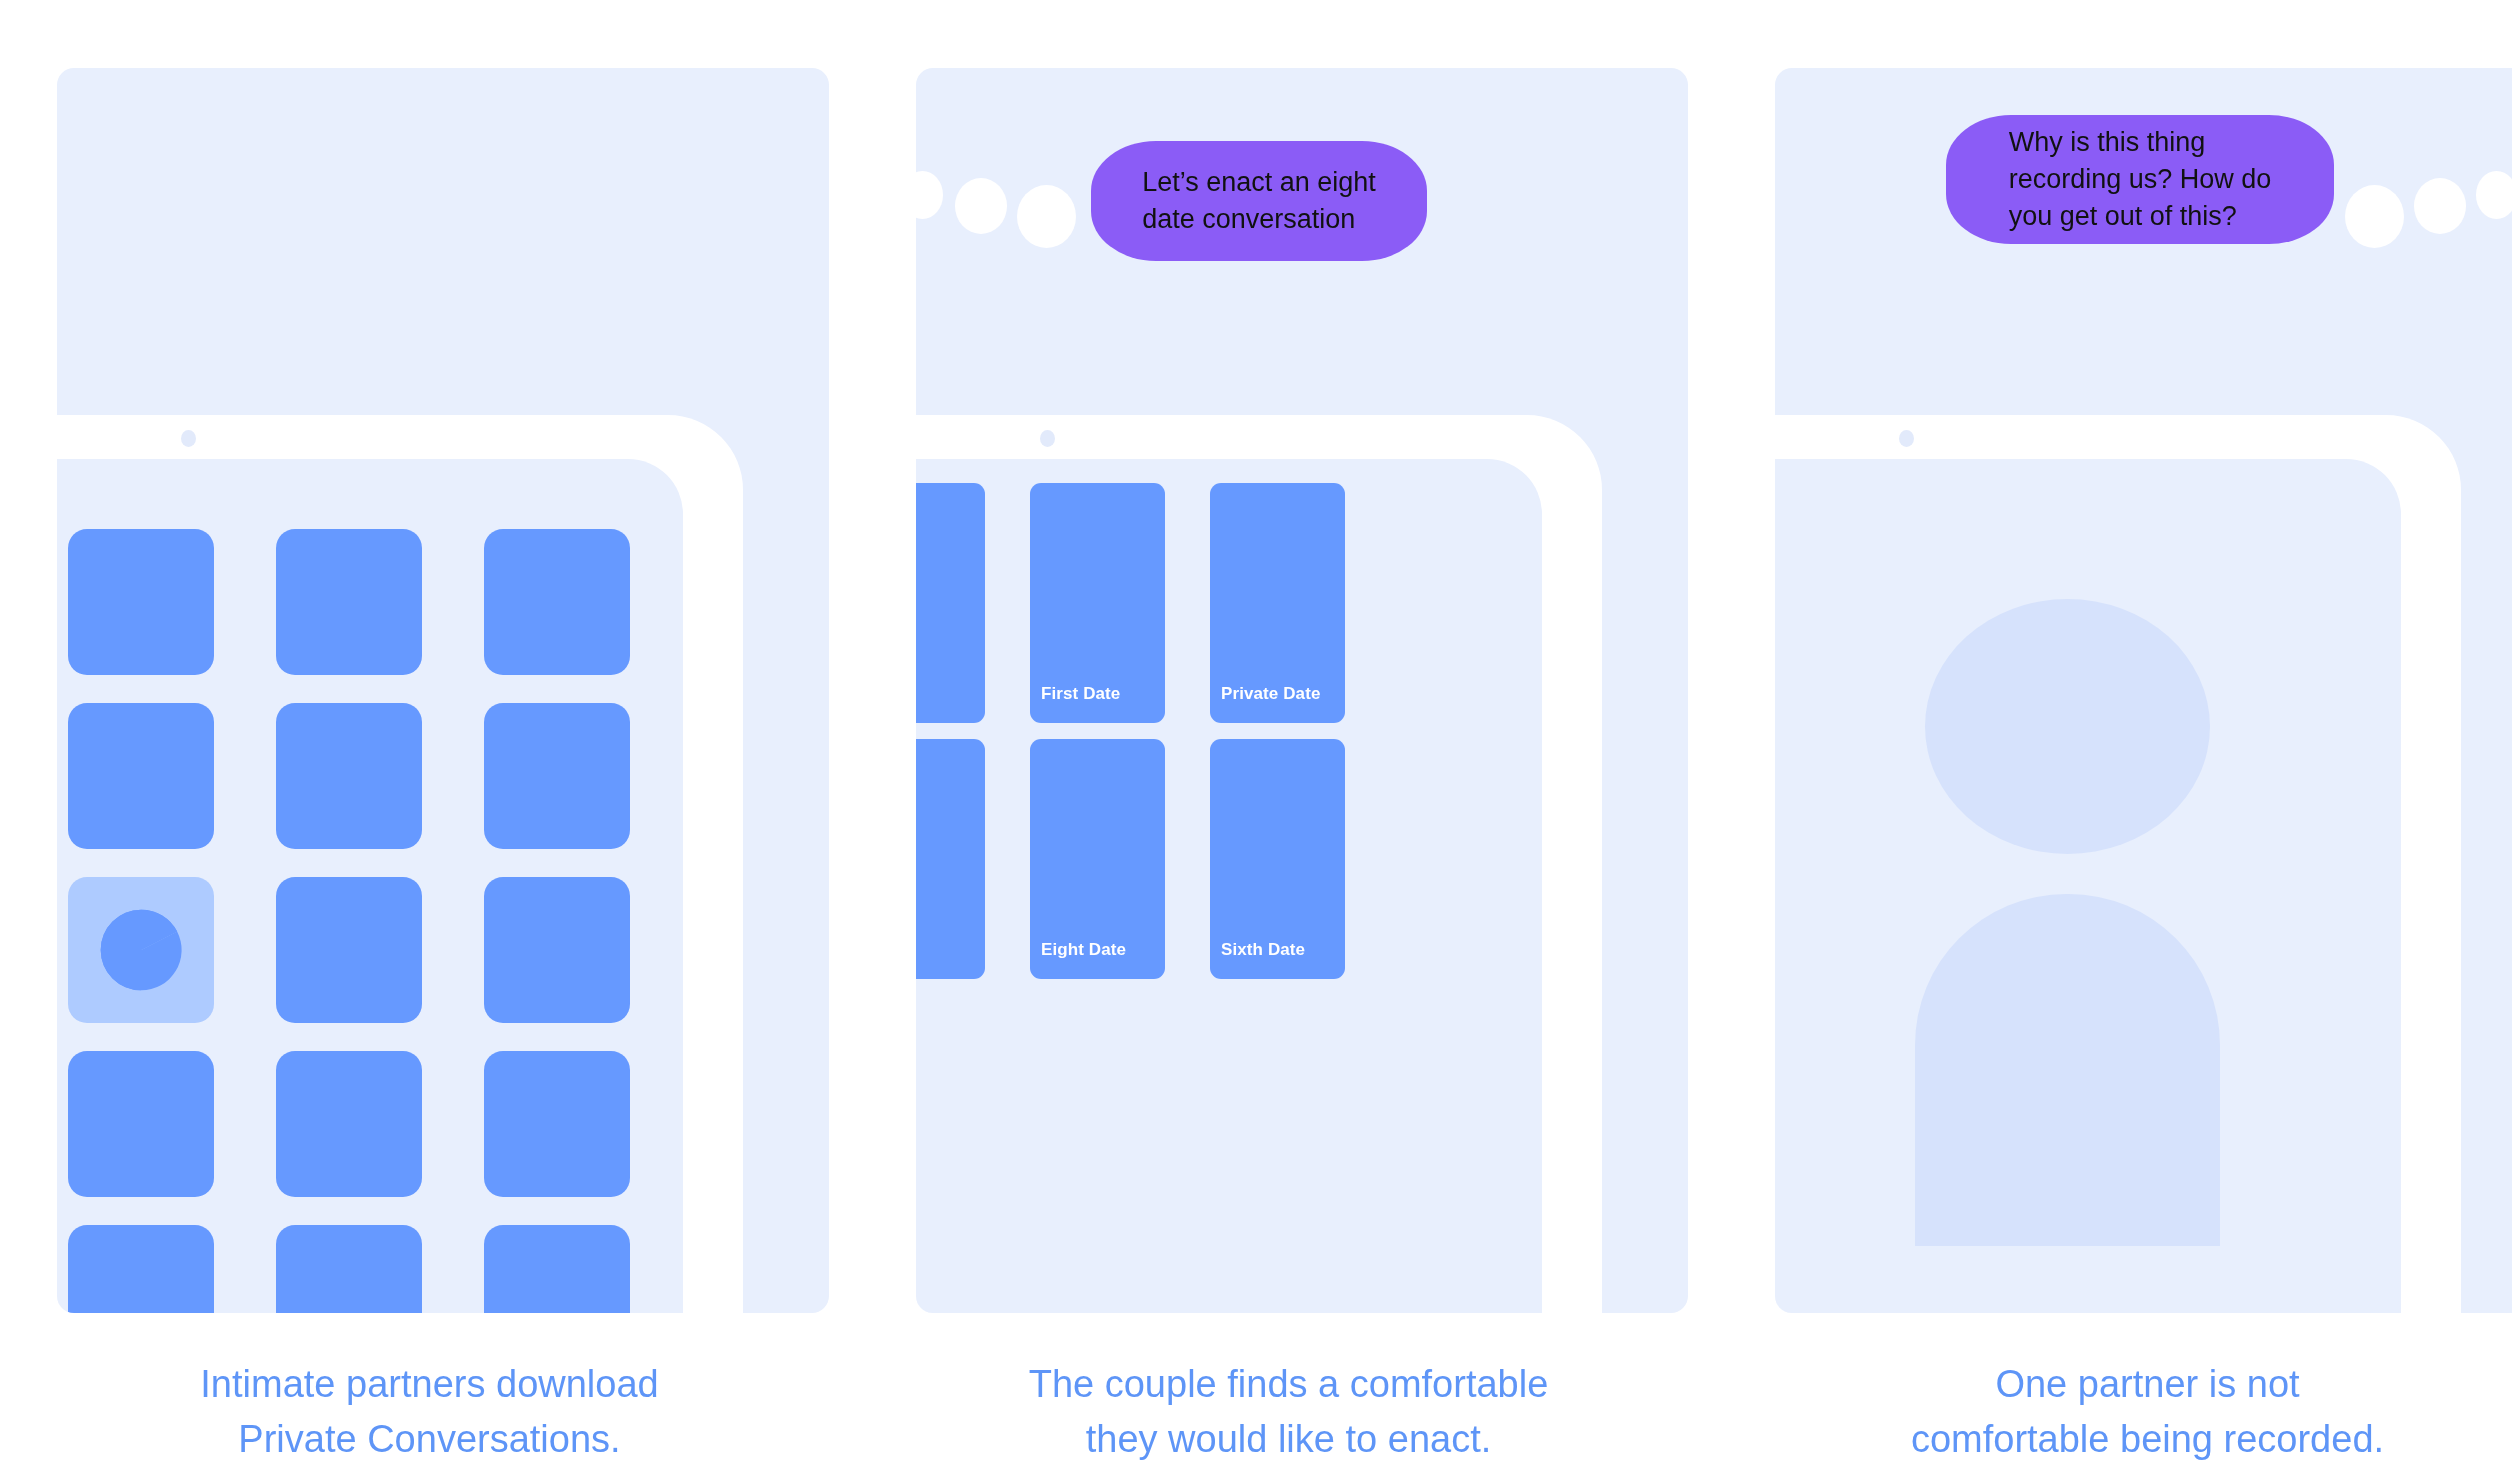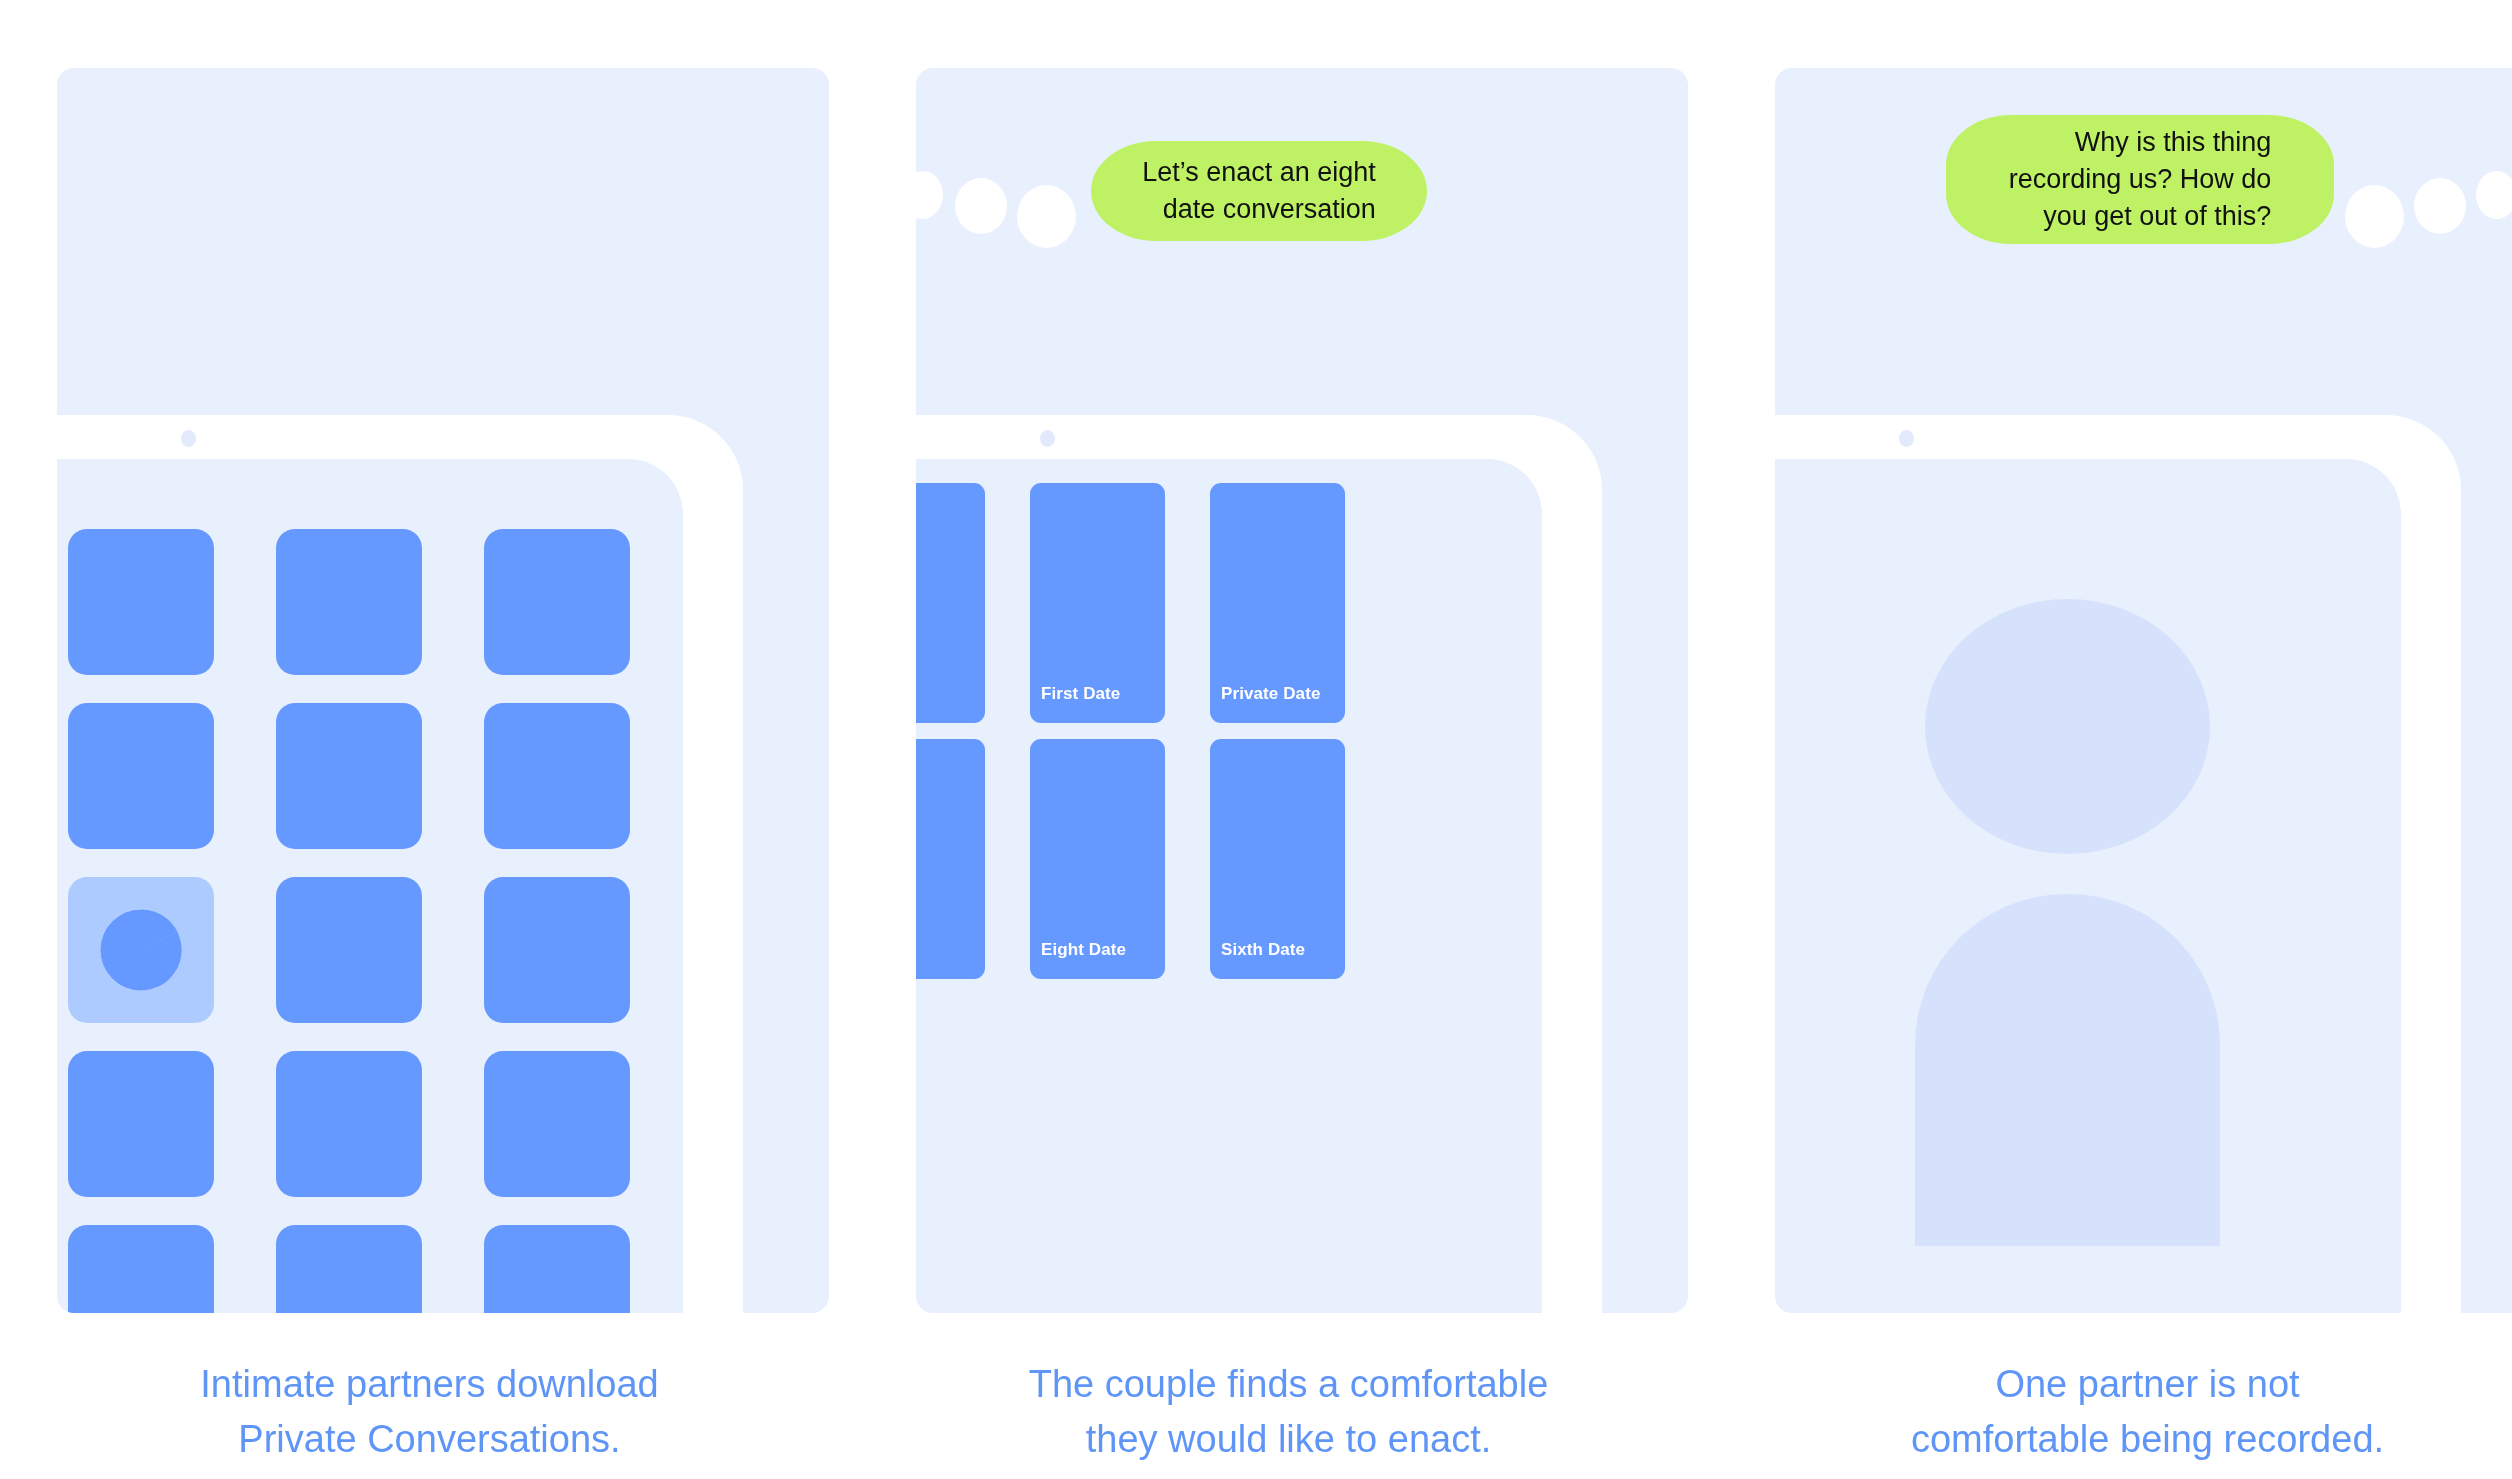"Why is this thing" .bubble { background: #bef264 -> #8b5cf6; text-align: right -> left }
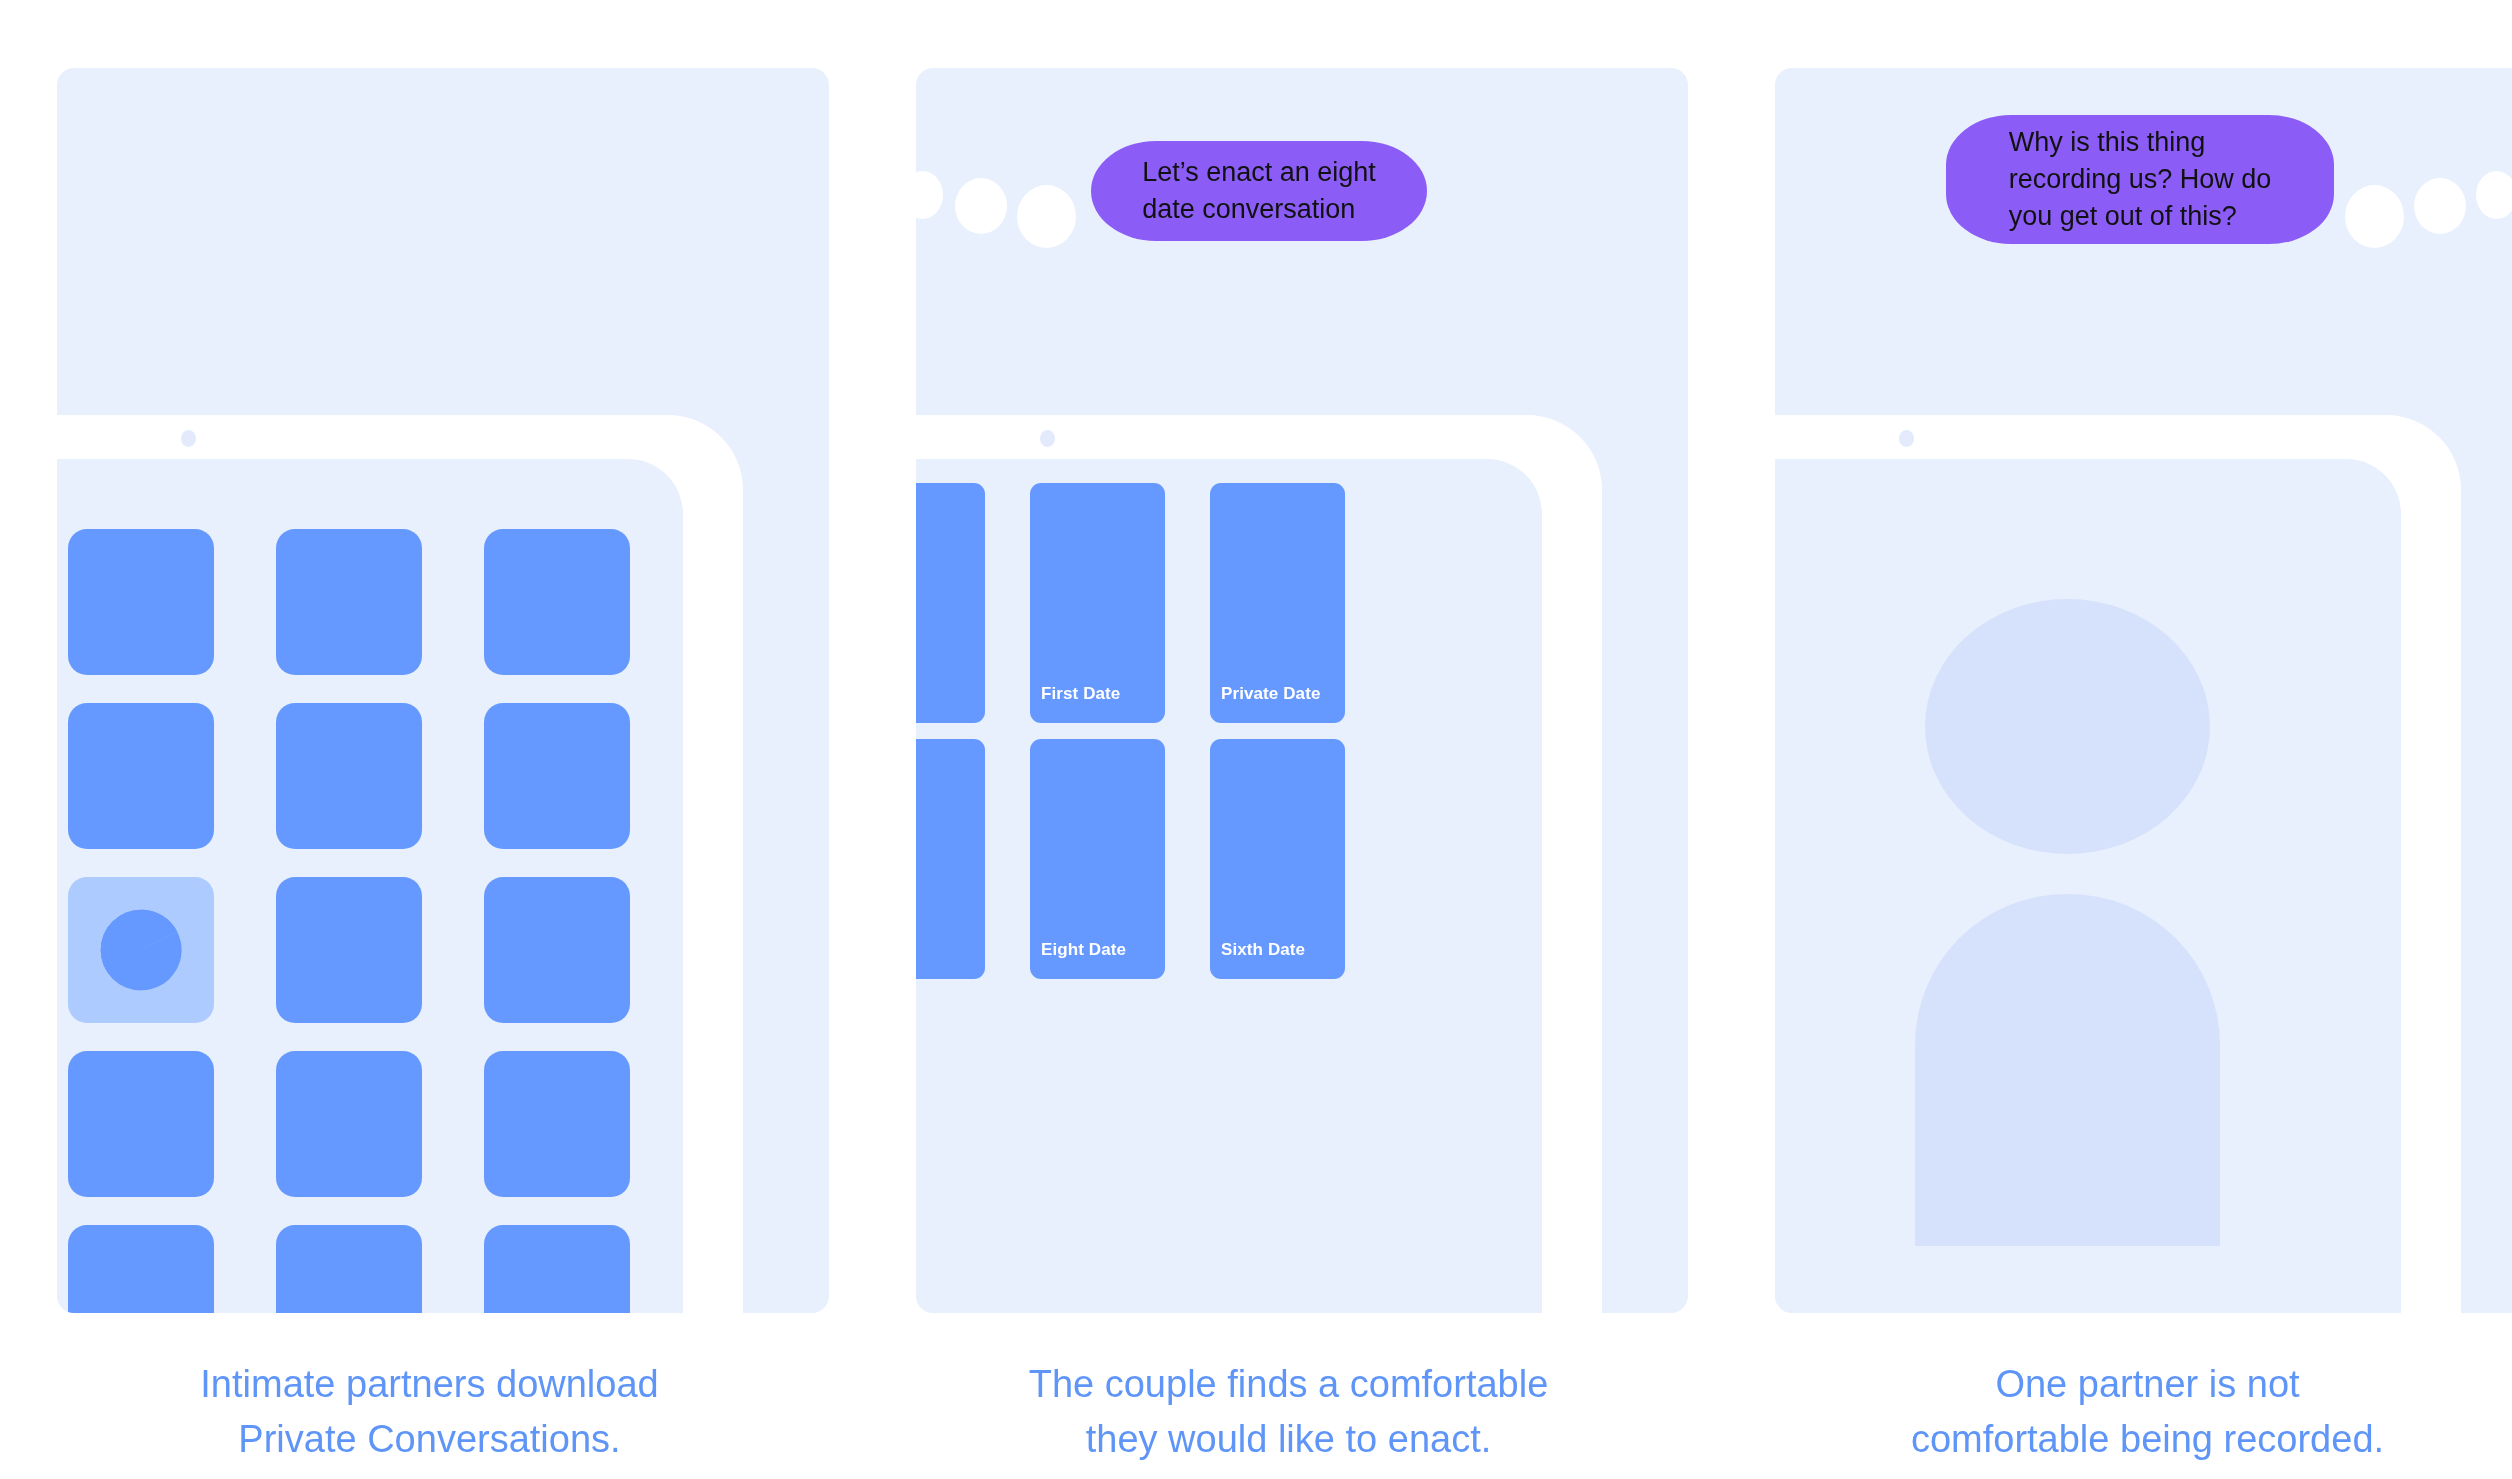"Let’s enact an eight" .bubble-2 { height: 100px -> 120px }
